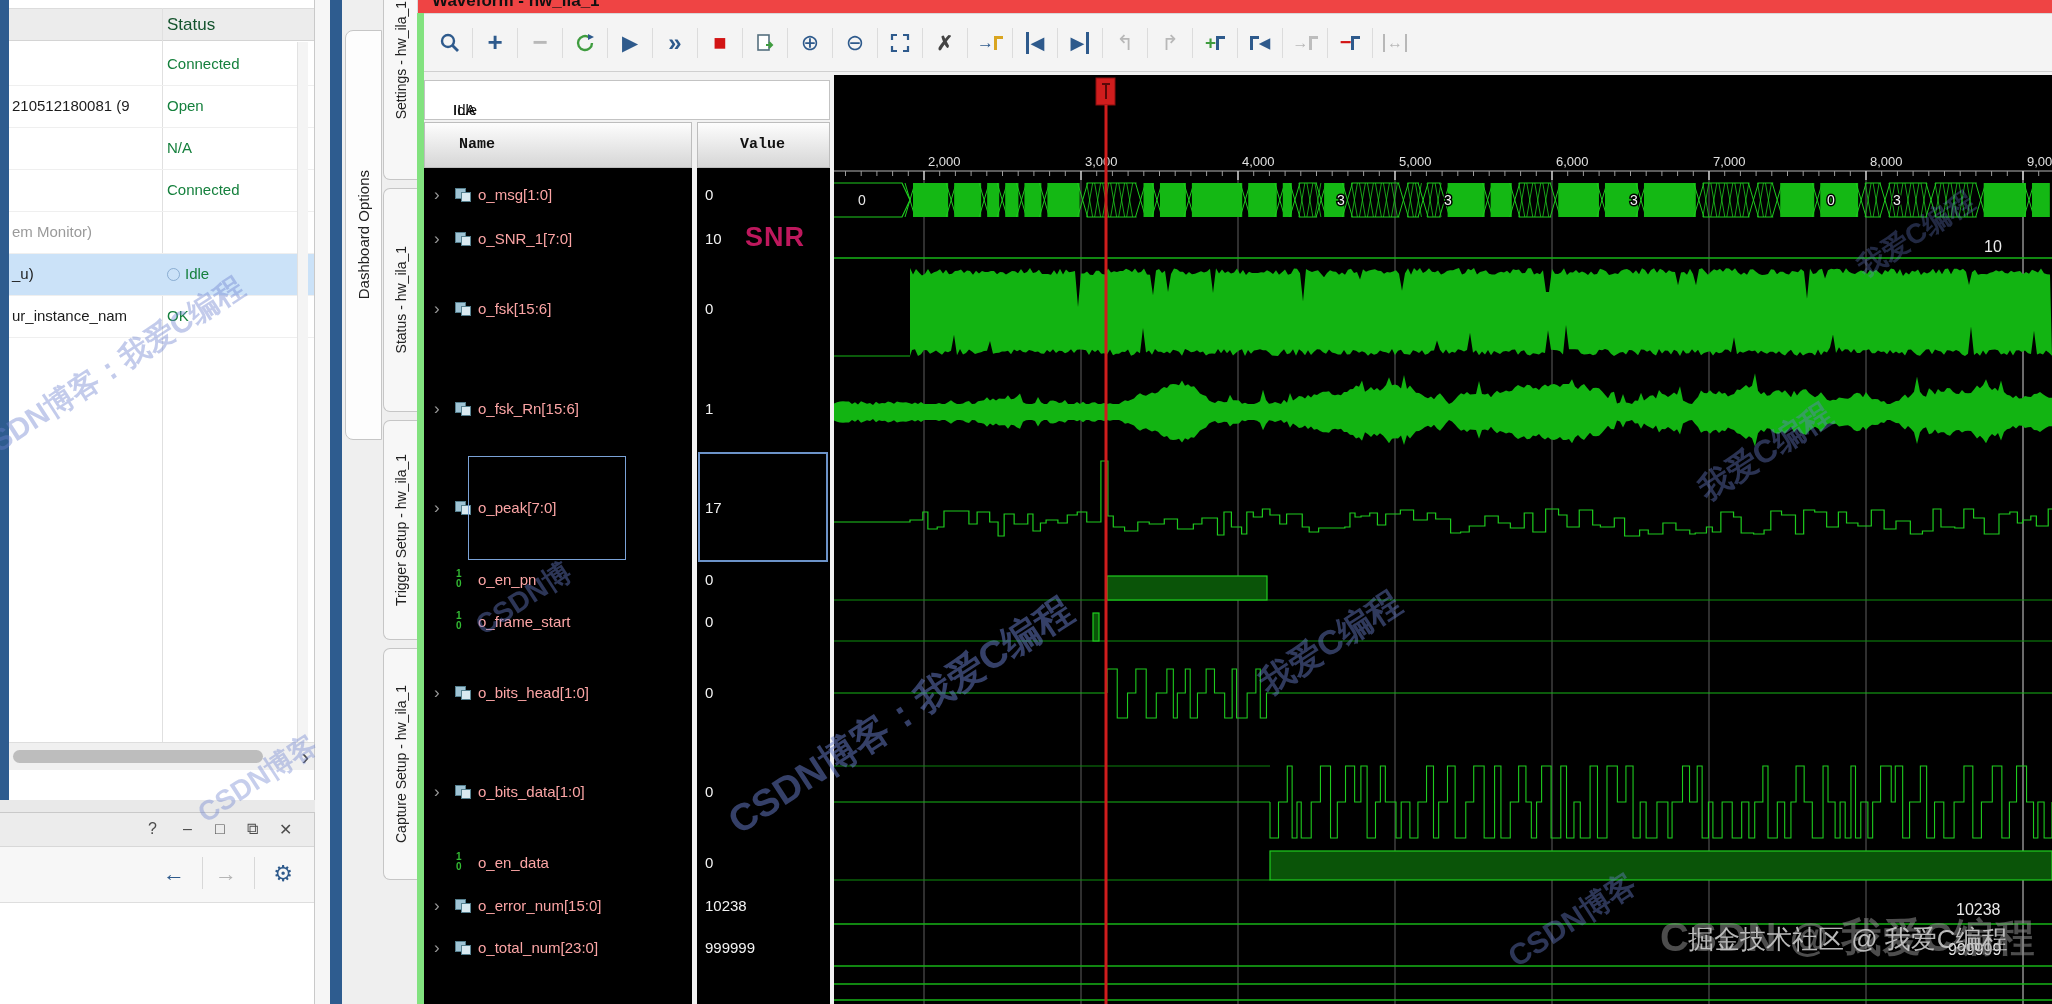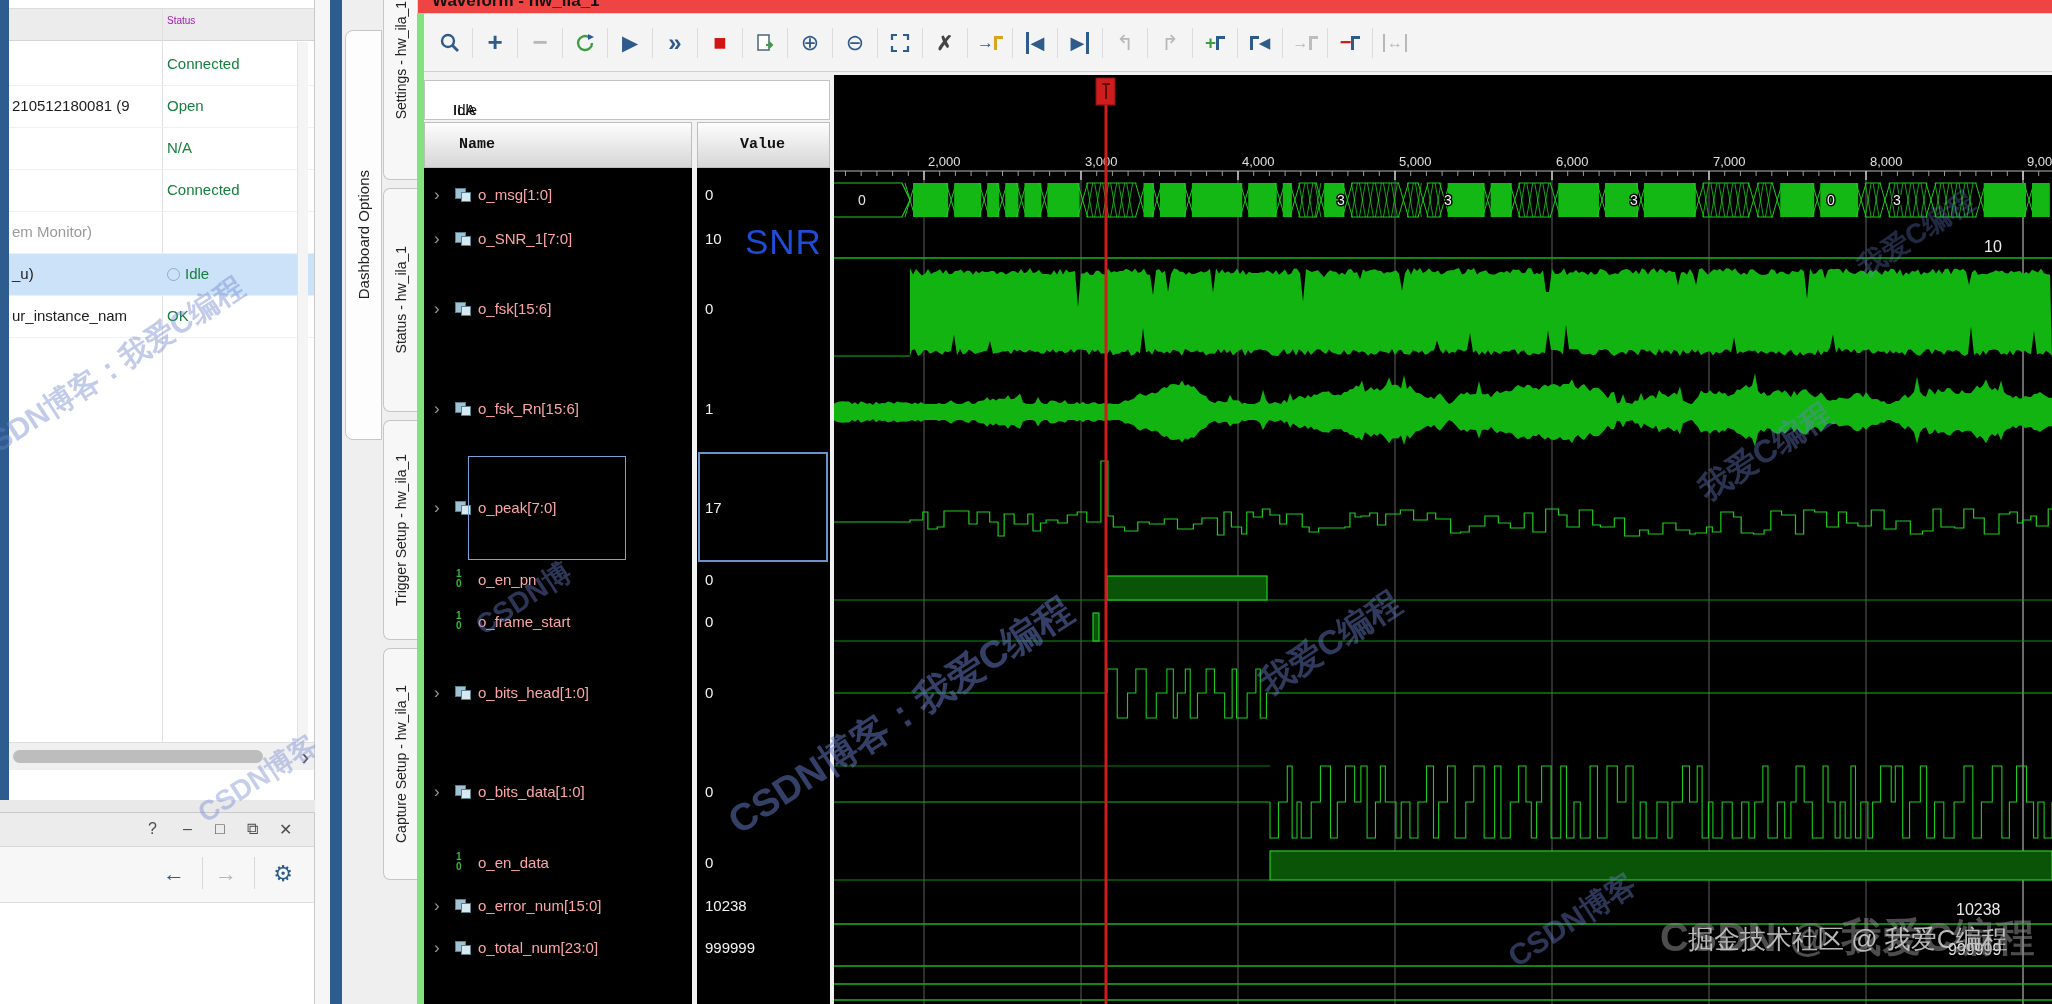"Status" #hw-header .hw-col-status { color: #a21caf -> #14532d; font-size: 10px -> 17px }
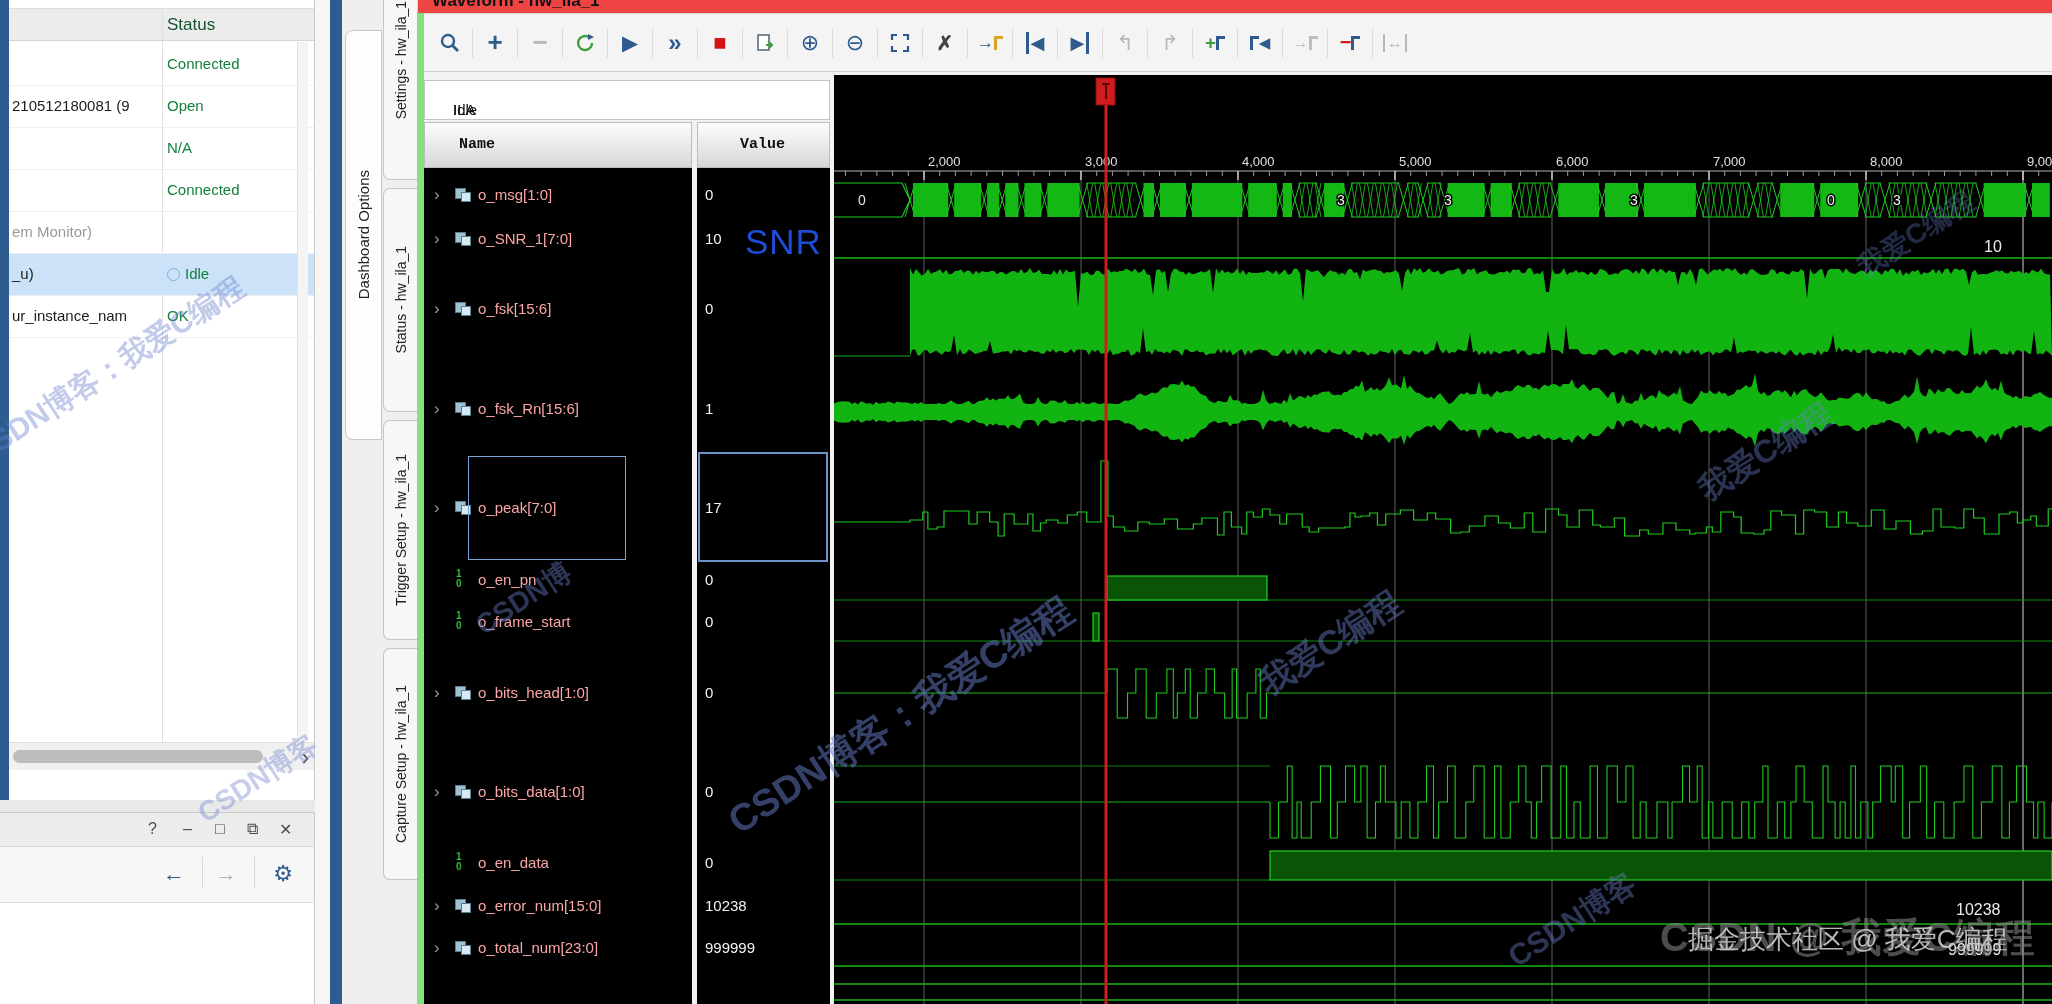"SNR" #snr-note { color: #1d4ed8 -> #be185d; font-size: 35px -> 27px; font-weight: normal -> bold }
